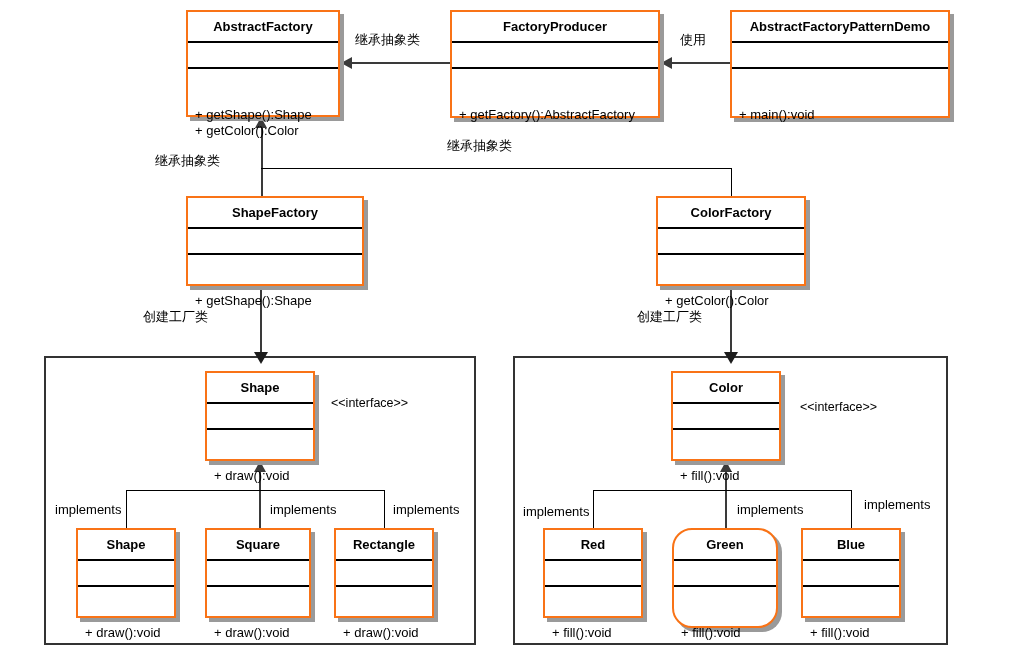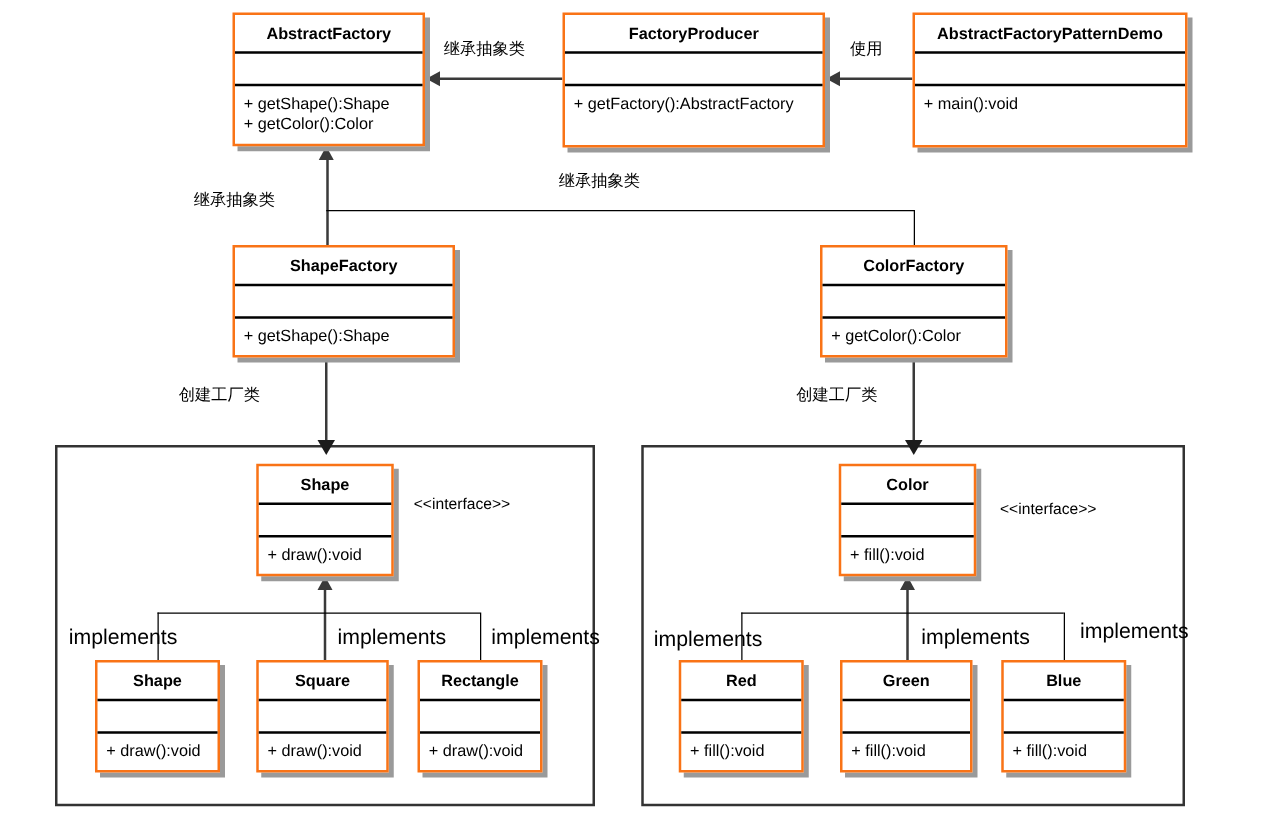"+ getShape():Shape" .uml-class .cls-ops { margin-top: none -> 32px }
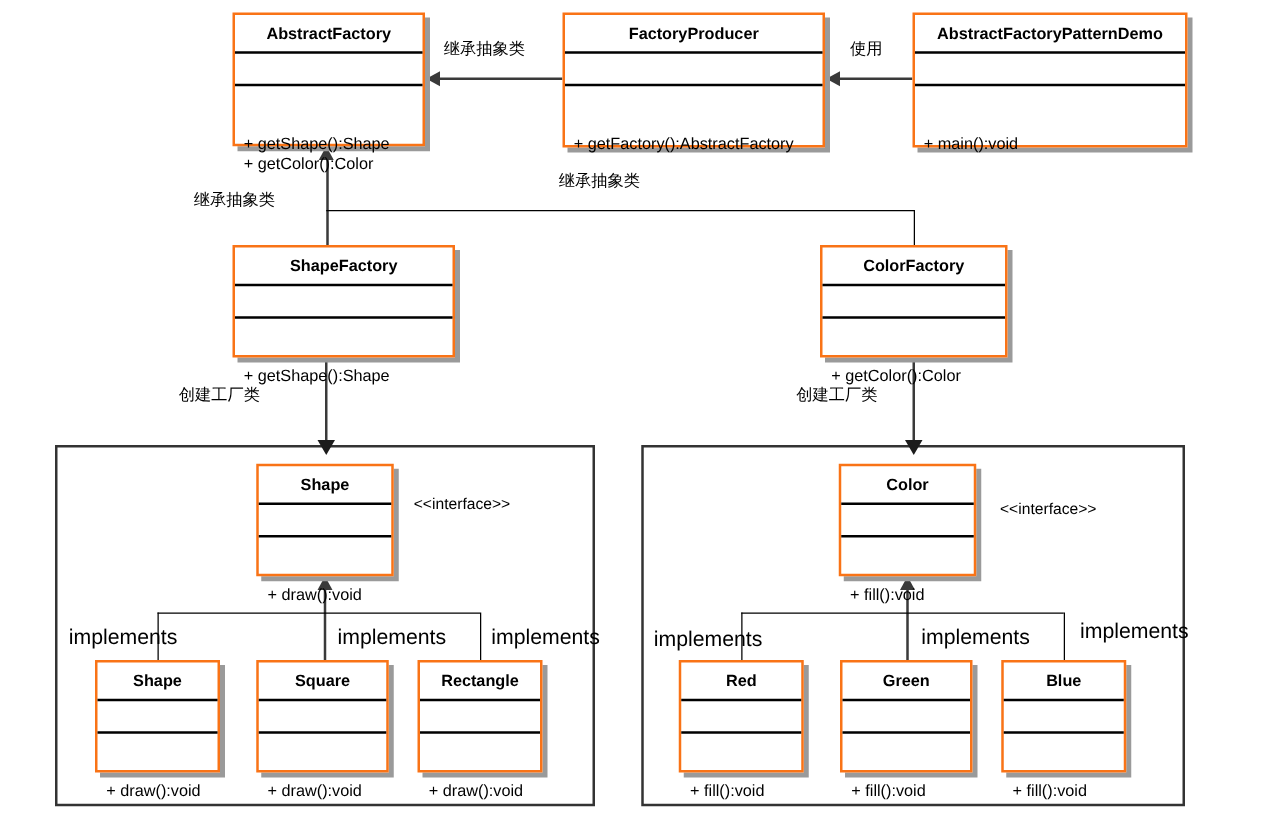"implements" .edge-label { font-size: 17px -> 13px }
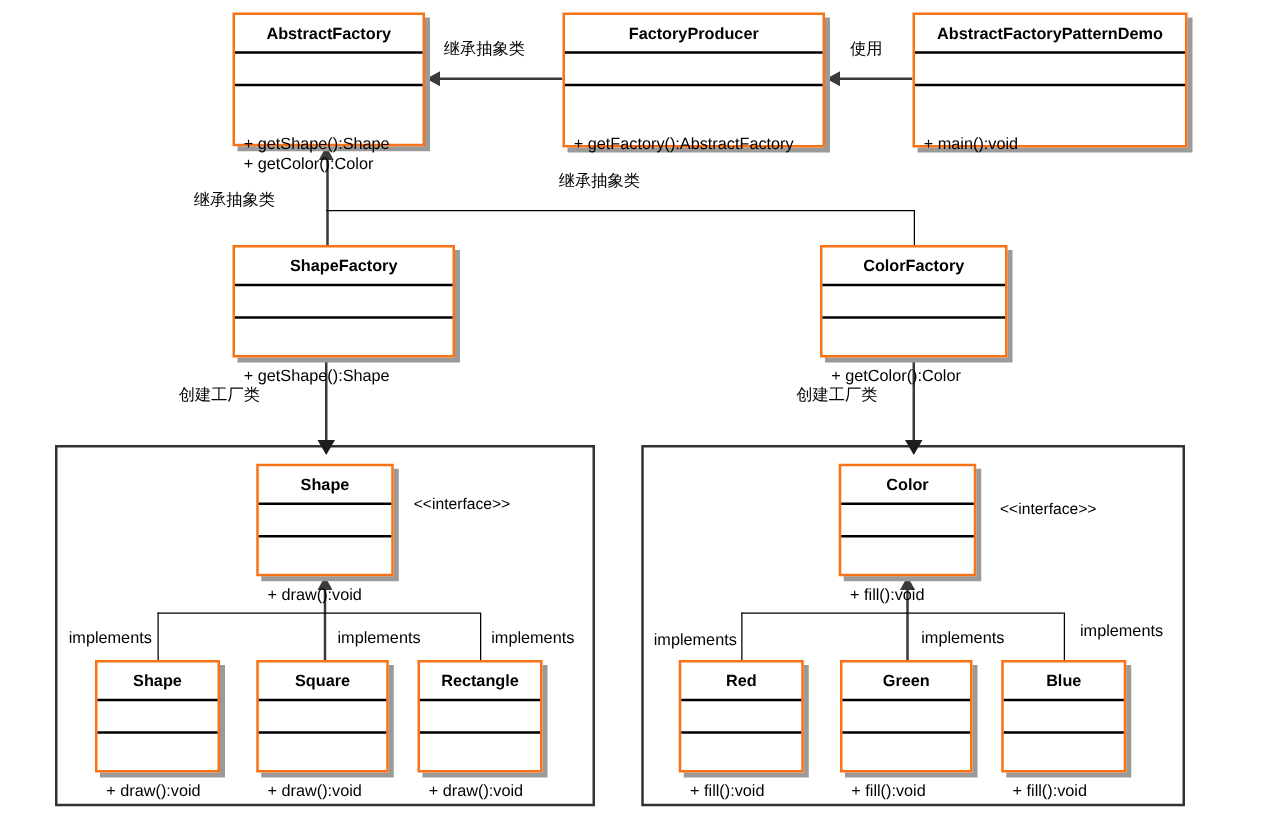"Green" div.uml-class { border-radius: none -> 20px; height: 90px -> 100px }
